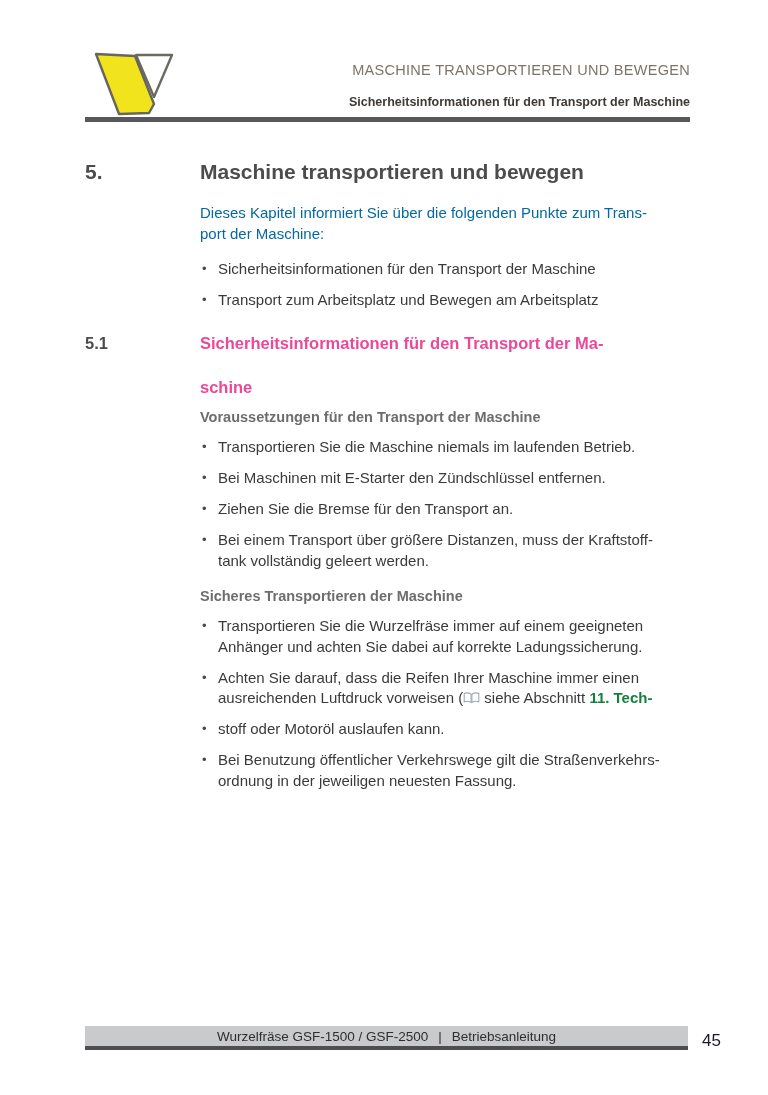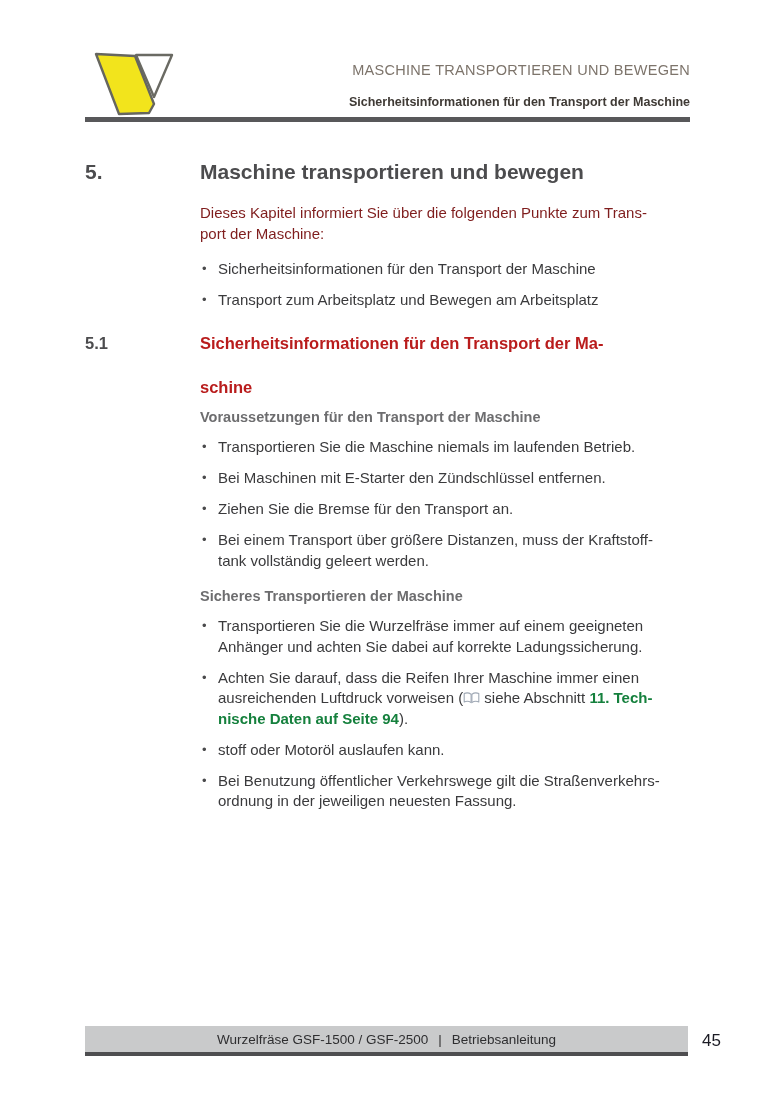"Dieses Kapitel informiert Sie über" .body-line { color: #7f1d1d -> #0369a1 }
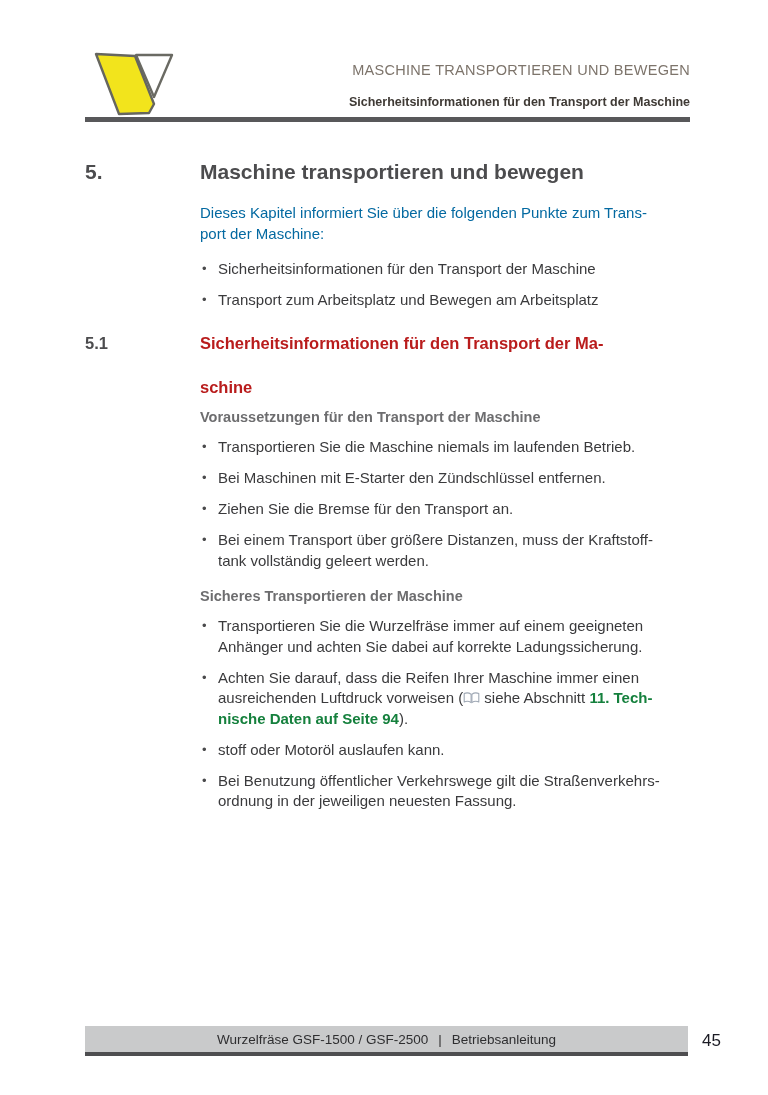"Sicherheitsinformationen für den Transport der Ma-" .section-title { color: #b91c1c -> #ec4899 }
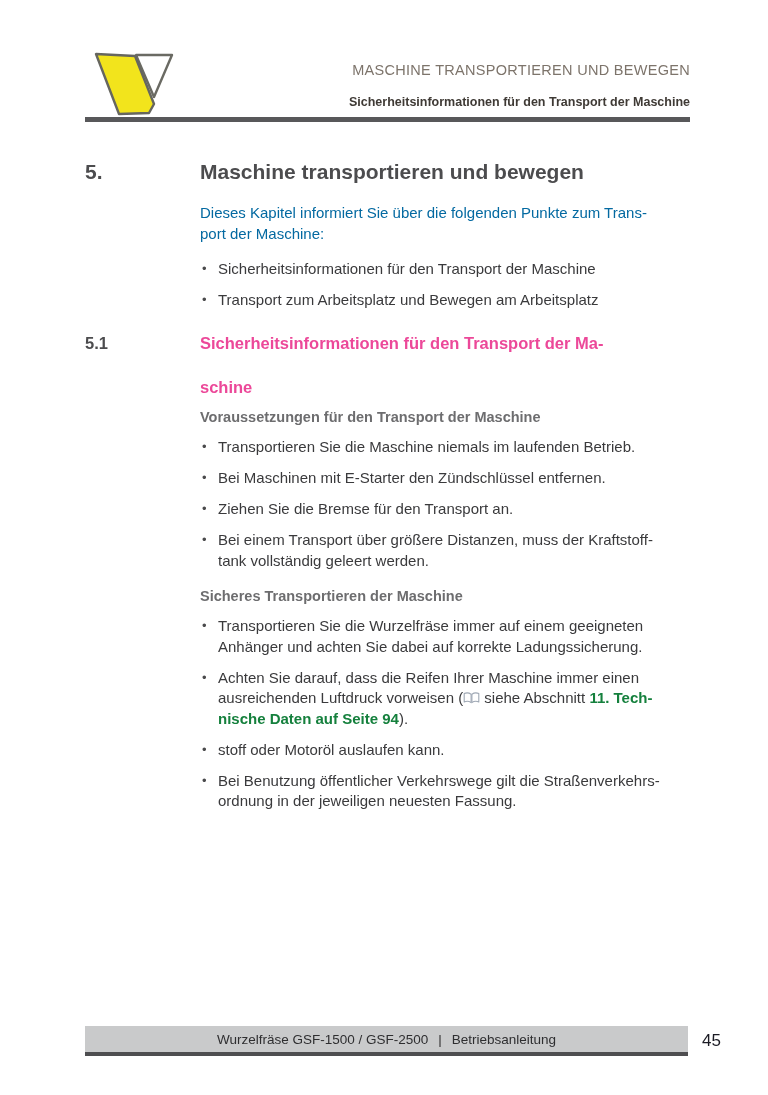"nische Daten auf Seite 94)." div { html: <div> <span>nische Daten auf Seite 94</span><span>).</span> </div> -> none }
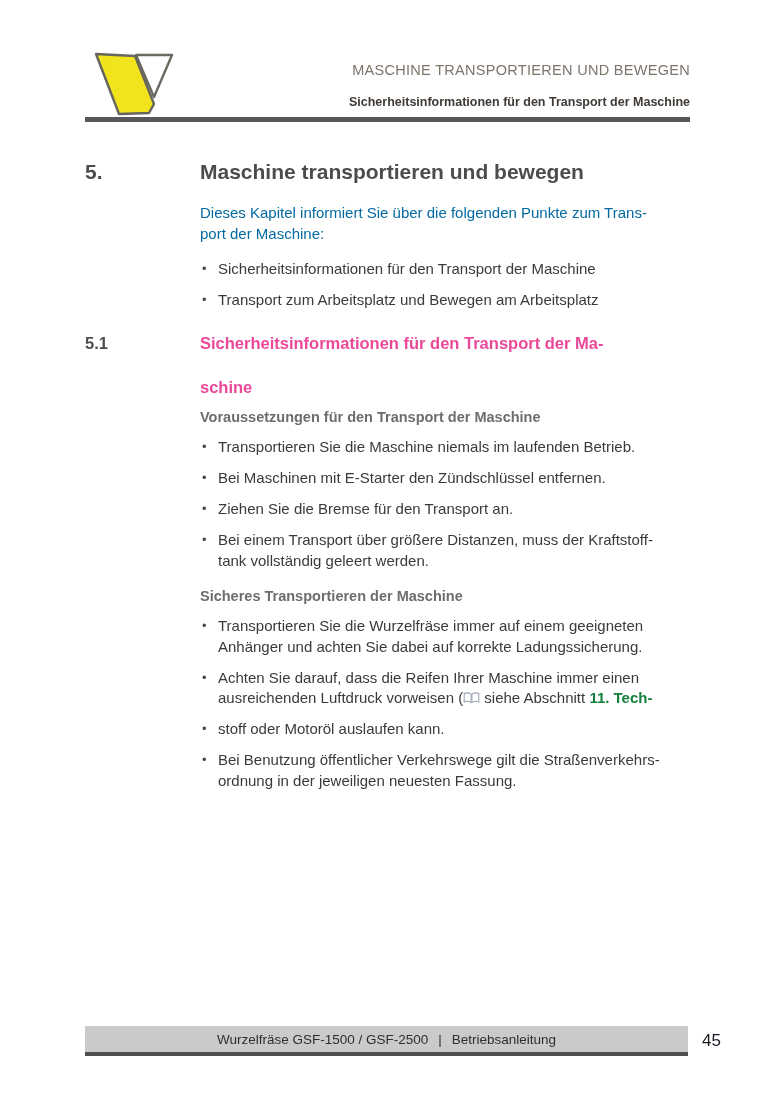"Wurzelfräse GSF-1500 / GSF-2500" .footer-bar { height: 30px -> 24px }
